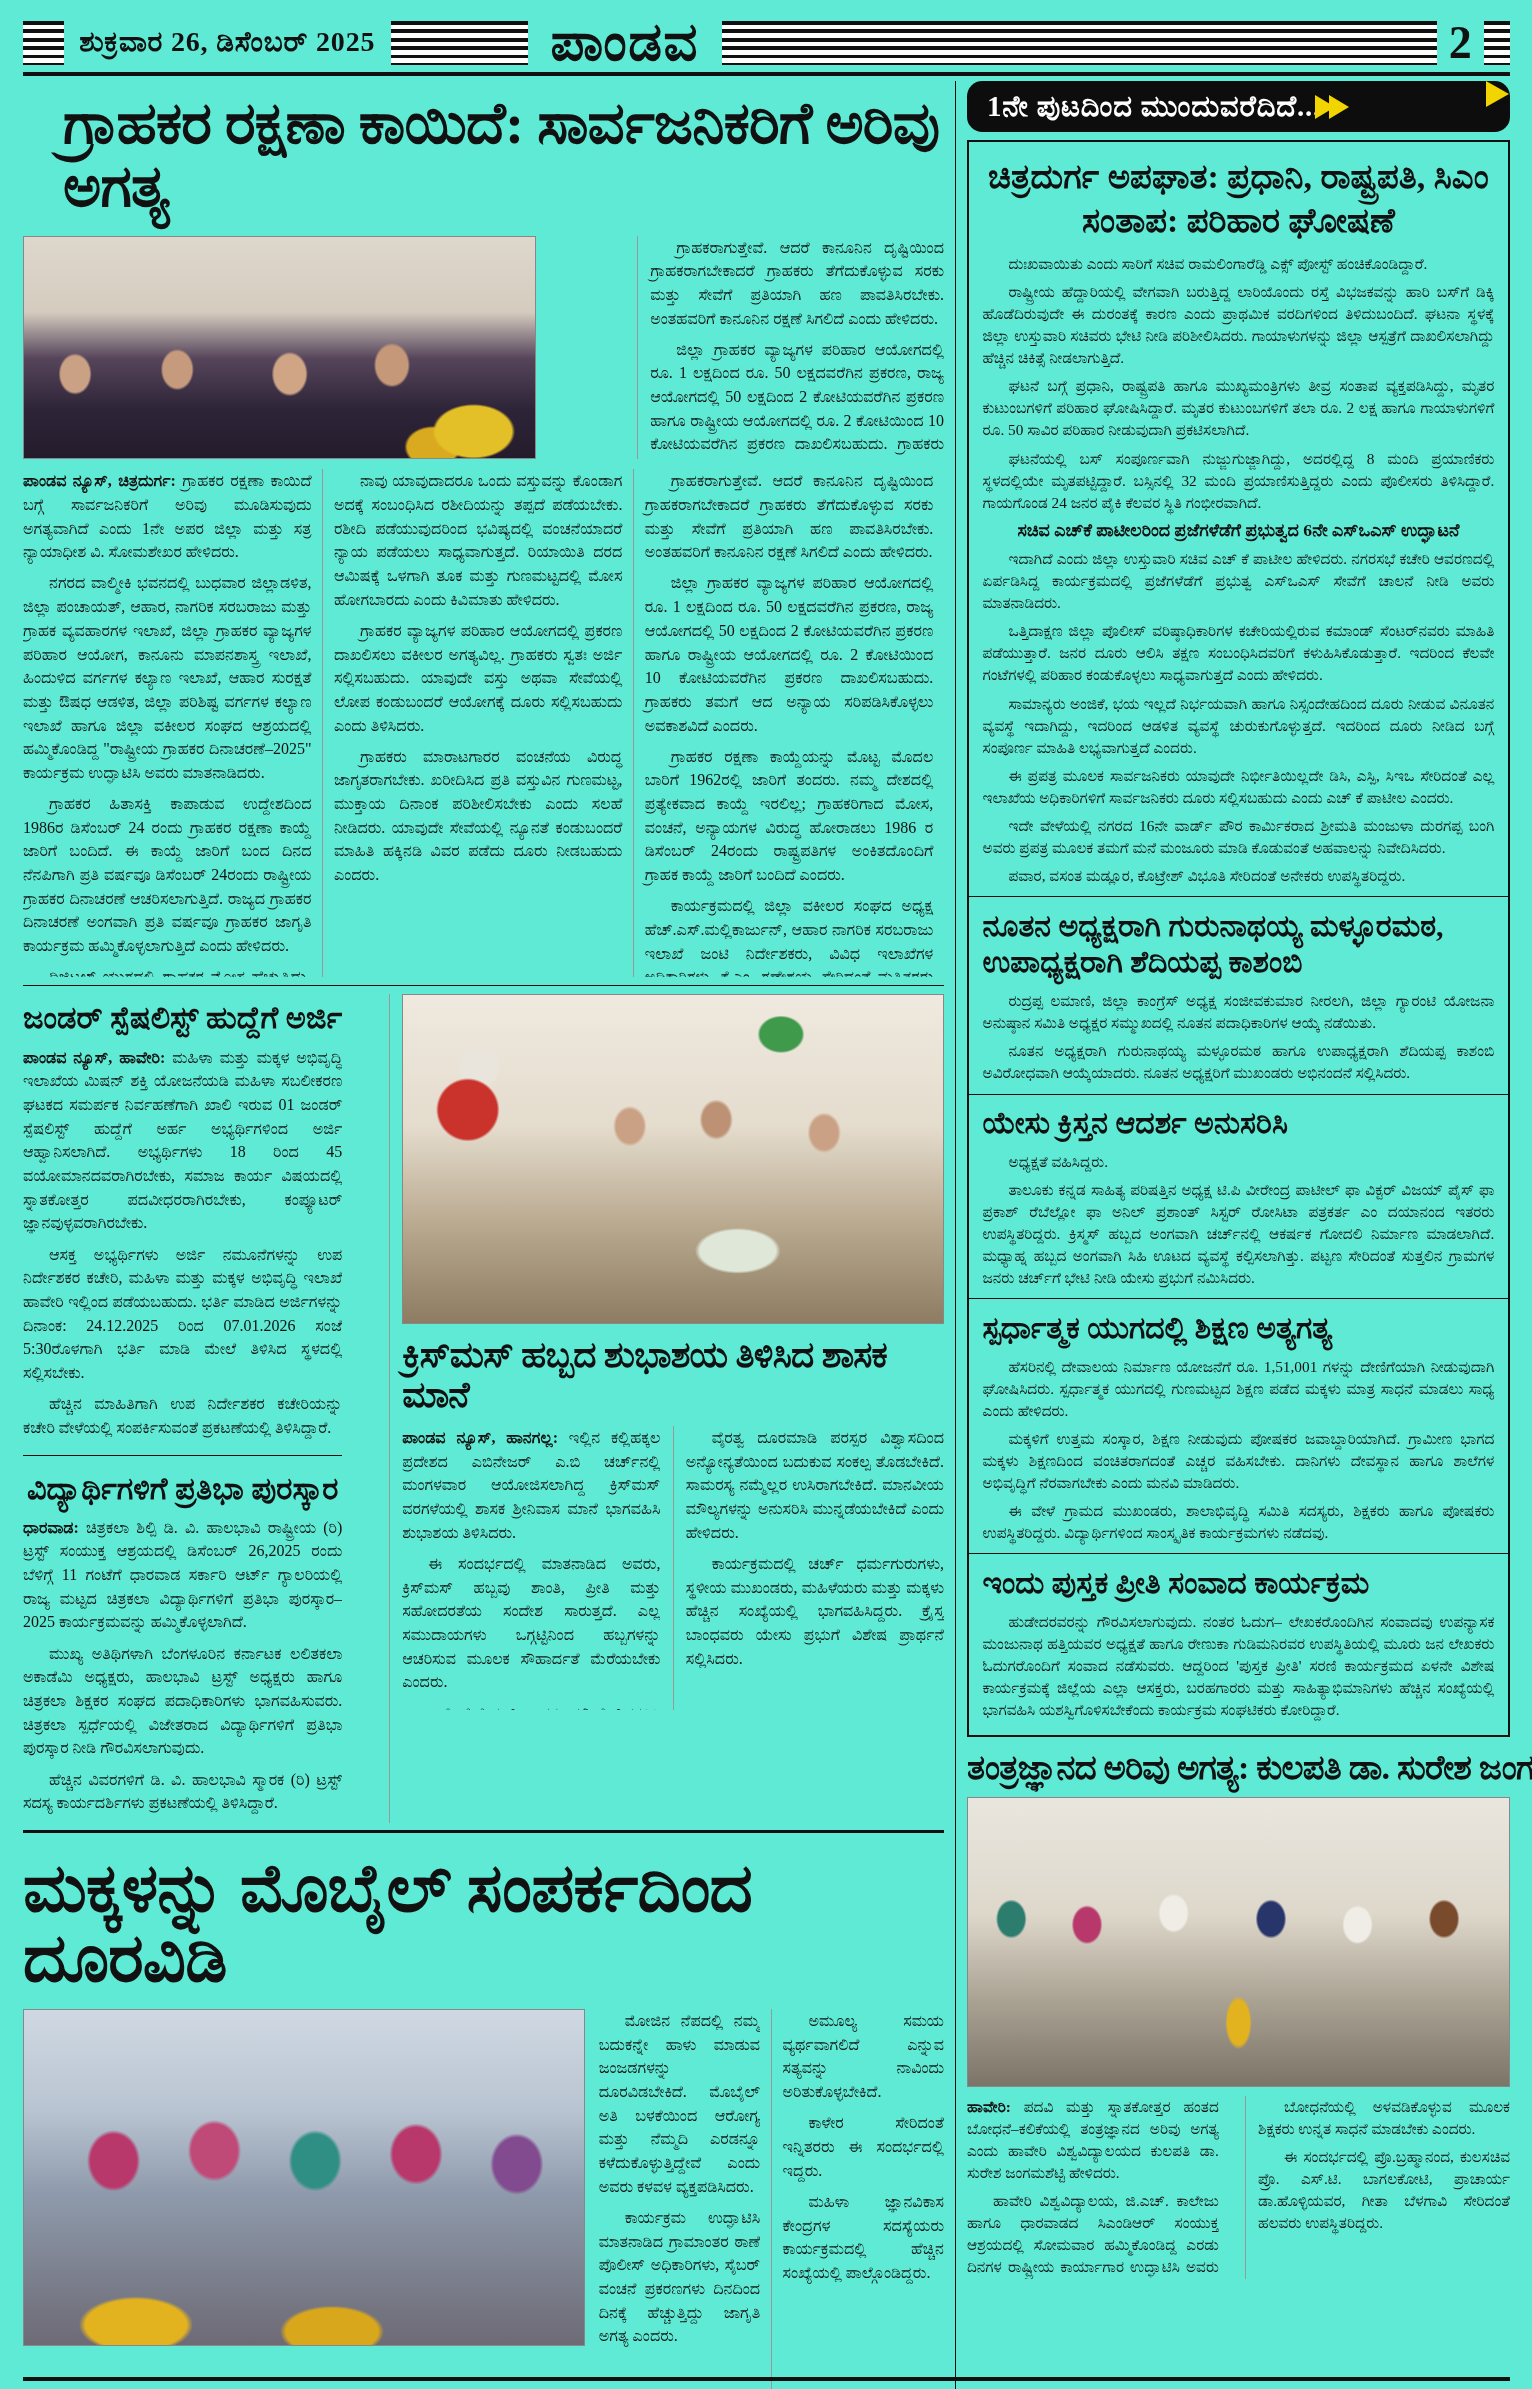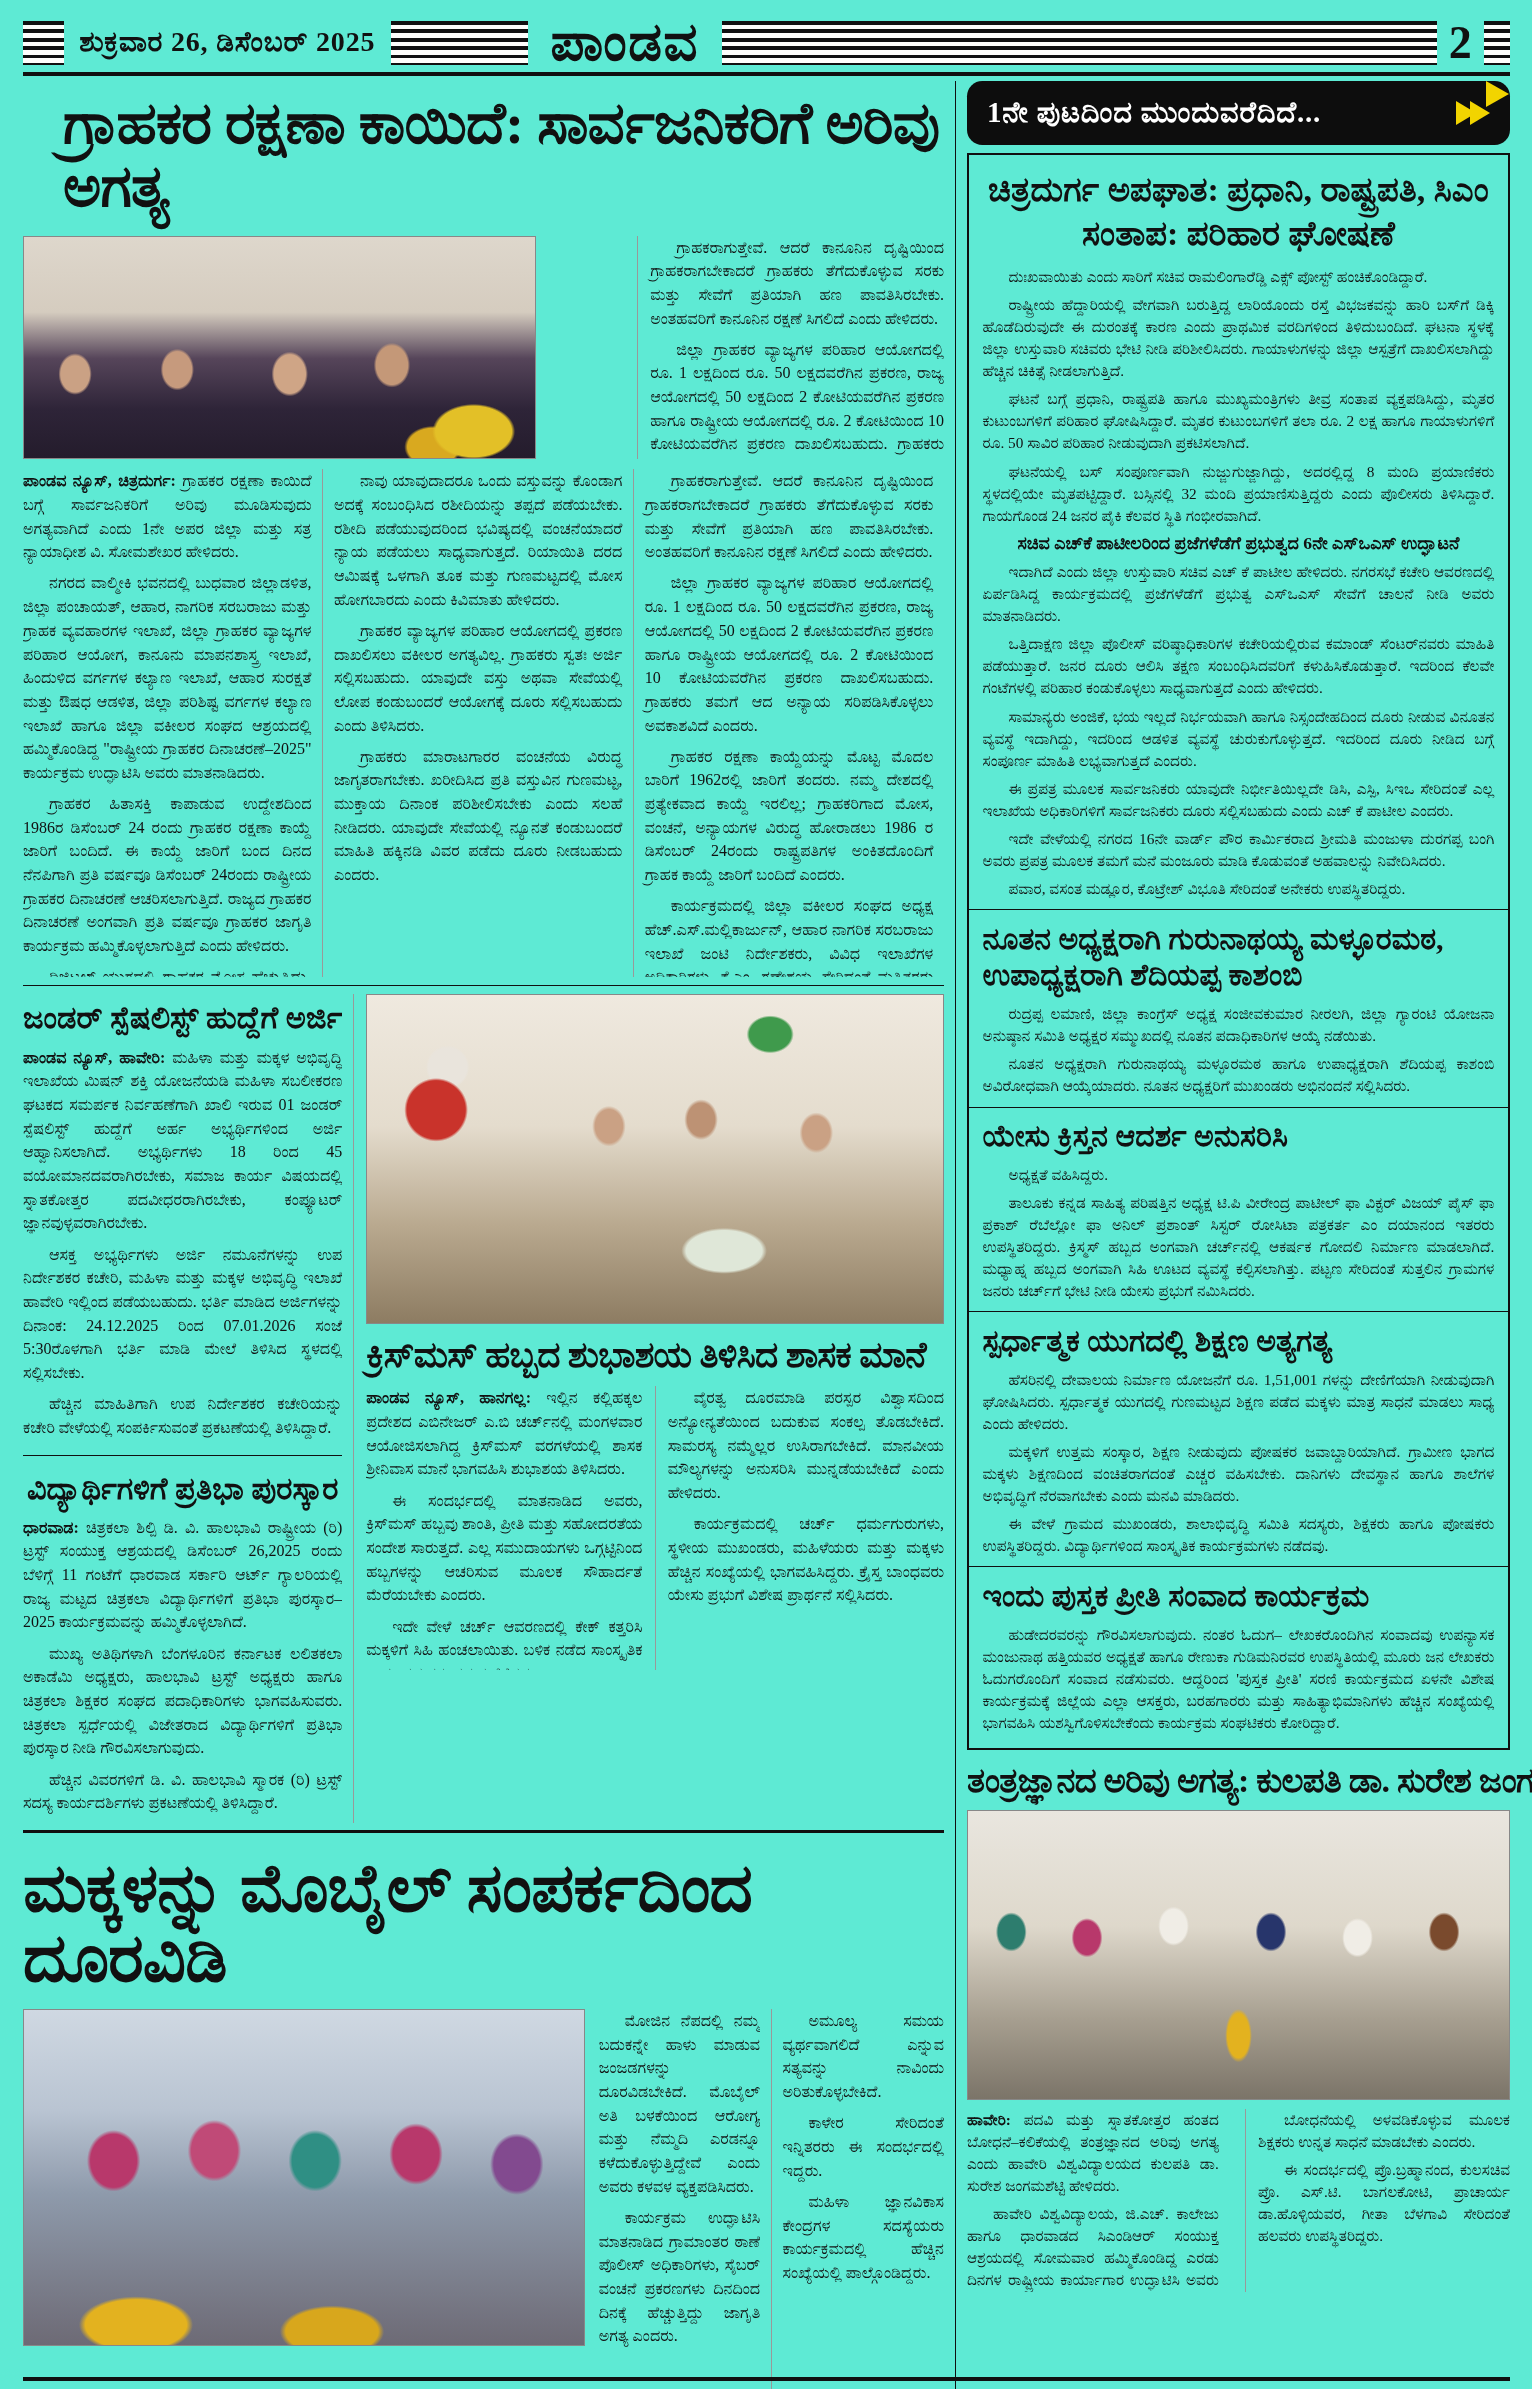"1ನೇ ಪುಟದಿಂದ ಮುಂದುವರೆದಿದೆ..." .banner { height: 64px -> 51px; justify-content: space-between -> none }
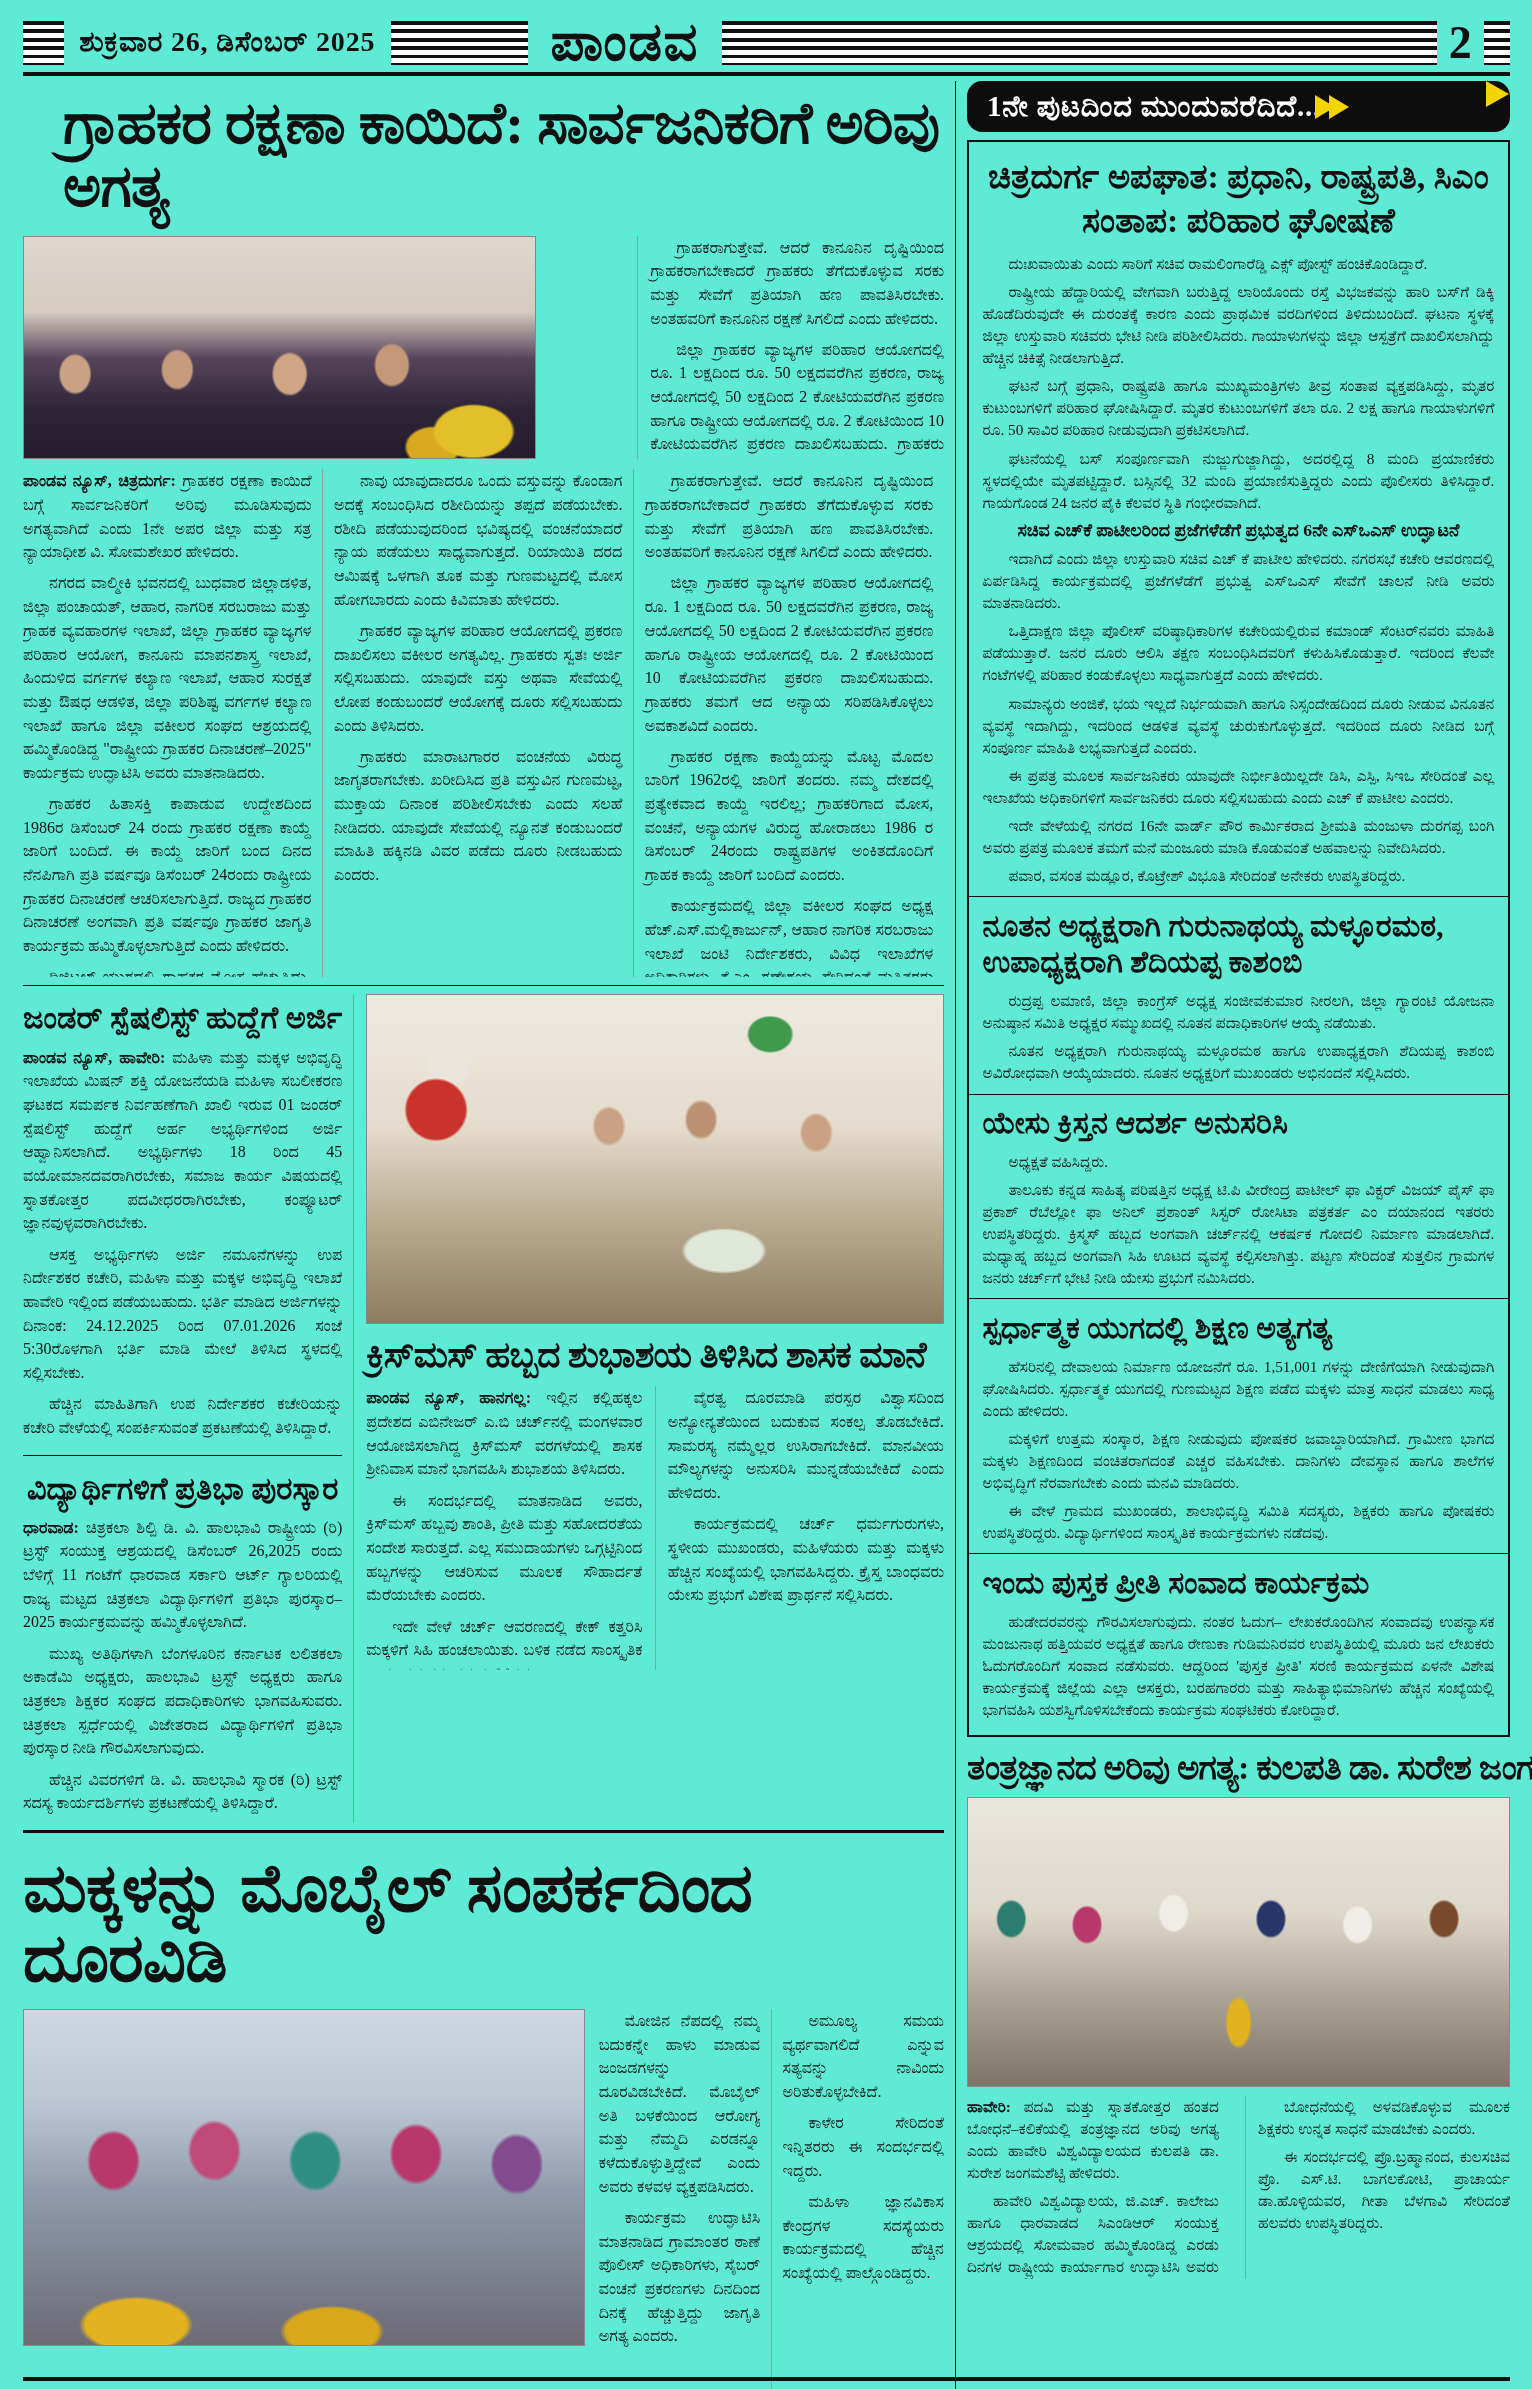"ಜಂಡರ್ ಸ್ಪೆಷಲಿಸ್ಟ್ ಹುದ್ದೆಗೆ ಅರ್ಜಿ" .row-c { gap: none -> 36px }
